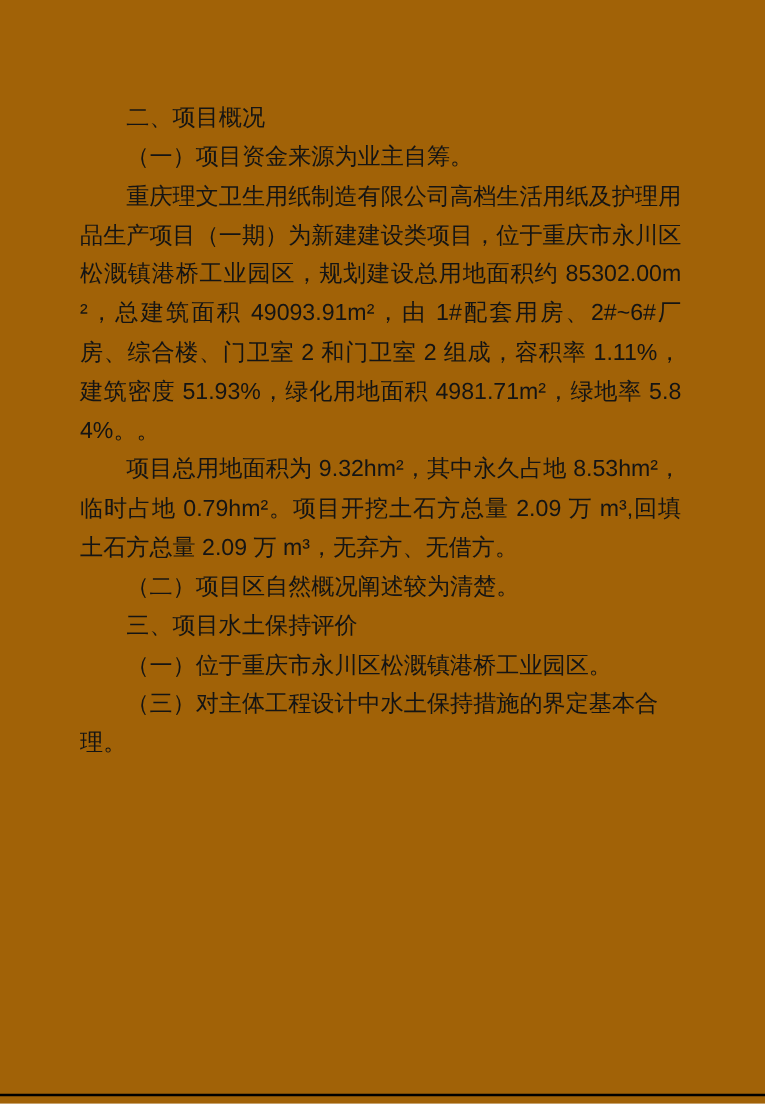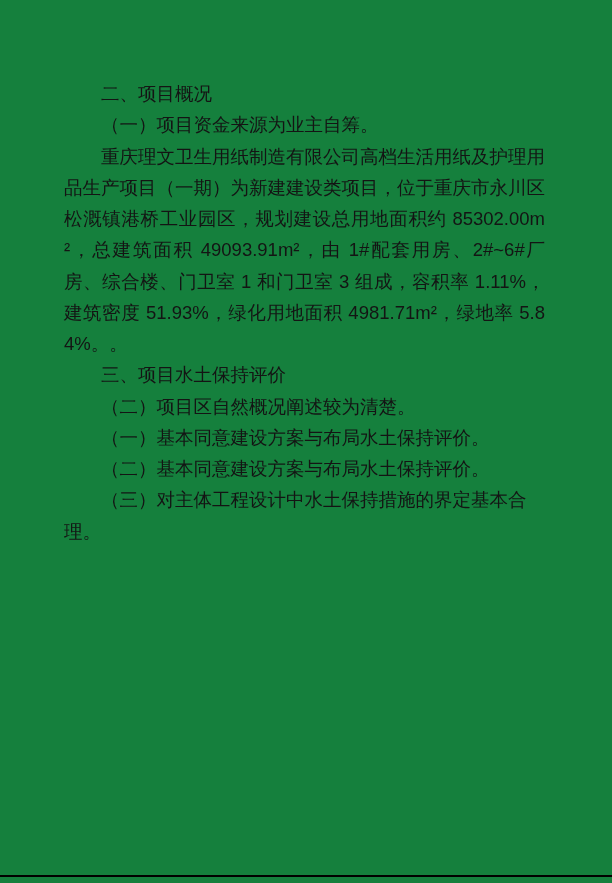"二、项目概况" .page { background: #15803d -> #a16207 }
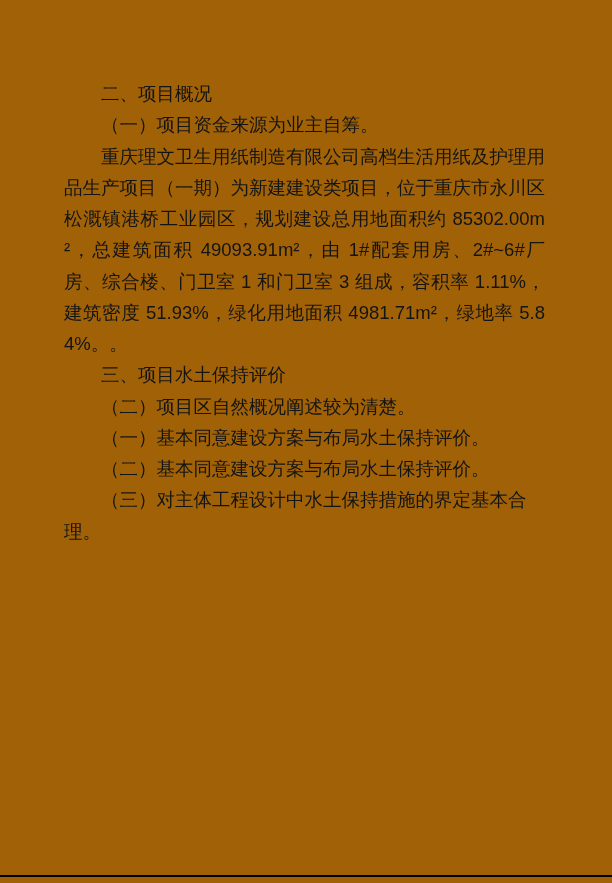"重庆理文卫生用纸制造有限公司高档生活用纸及护理用品生产项目（一期）为新建建设类项" p.para { text: 1 和门卫室 3 -> 2 和门卫室 2 }
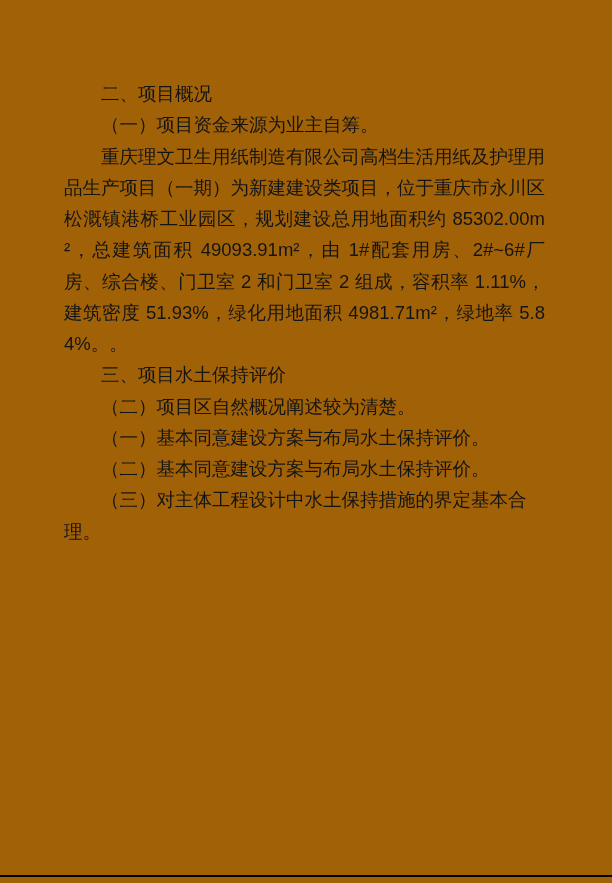"项目总用地面积为 9.32hm²，其中永久占地 8.53hm²，临时占地" p.para { html: none -> <p>项目总用地面积为 9.32hm²，其中永久占地 8.53hm²，临时占地 0.79hm²。项目开挖土石方总量 2.09 万 m³,回填土石方总量 2.09 万 m³，无弃方、无借方。</p> }
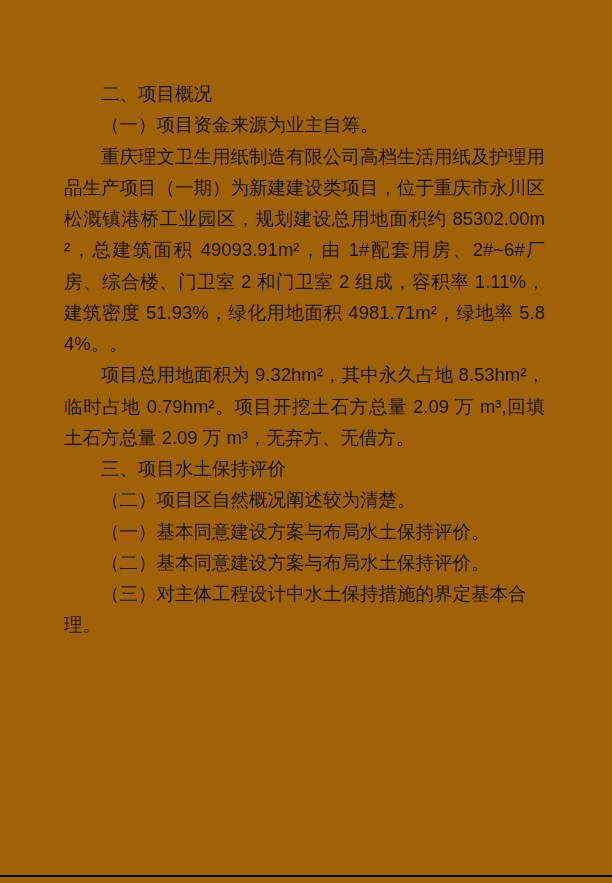"三、项目水土保持评价" p.para { order: before "（二）项目区自然概况阐述较为清楚。" -> after "（二）项目区自然概况阐述较为清楚。" }
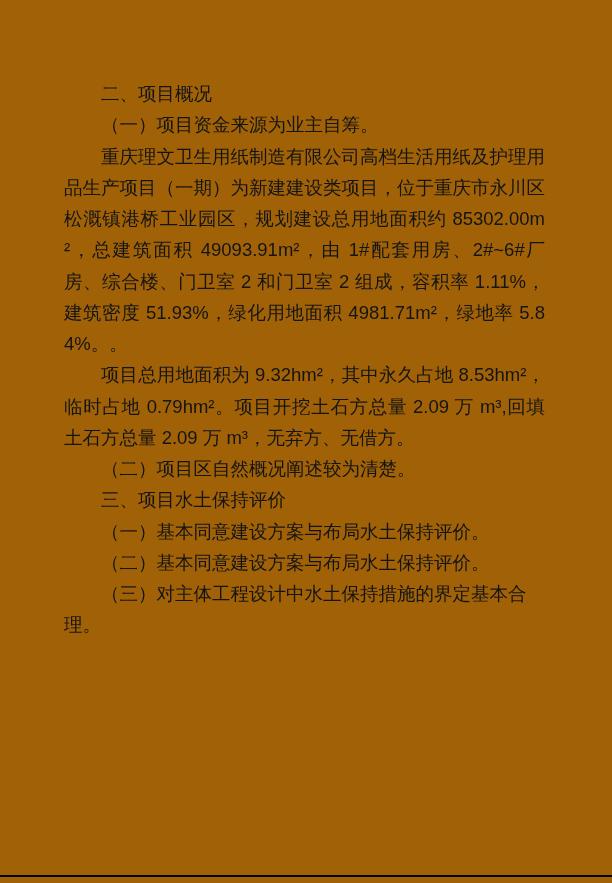"（一）基本同意建设方案与布局水土保持评价。" p.para { text: 基本同意建设方案与布局水土保持评价 -> 位于重庆市永川区松溉镇港桥工业园区 }
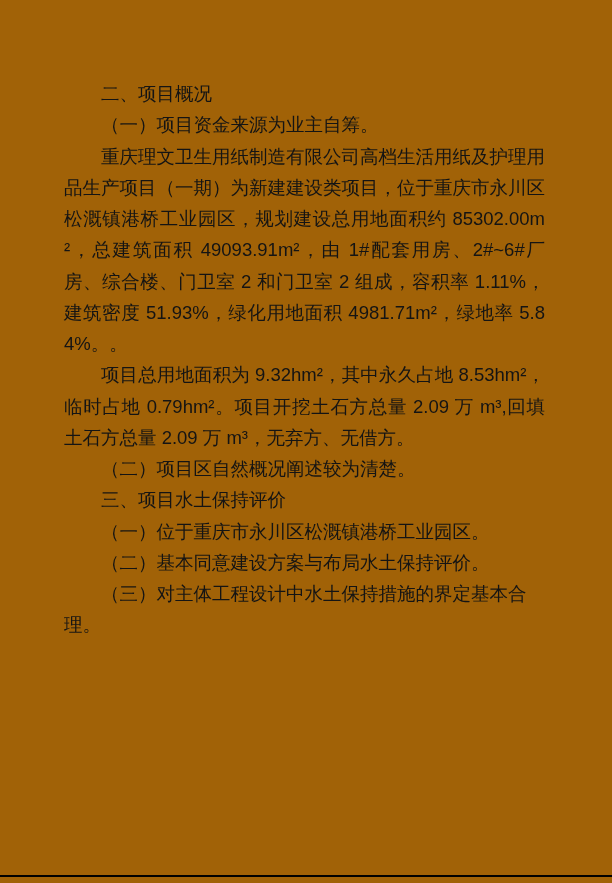"（二）基本同意建设方案与布局水土保持评价。" p.para { html: <p>（二）基本同意建设方案与布局水土保持评价。</p> -> none }
